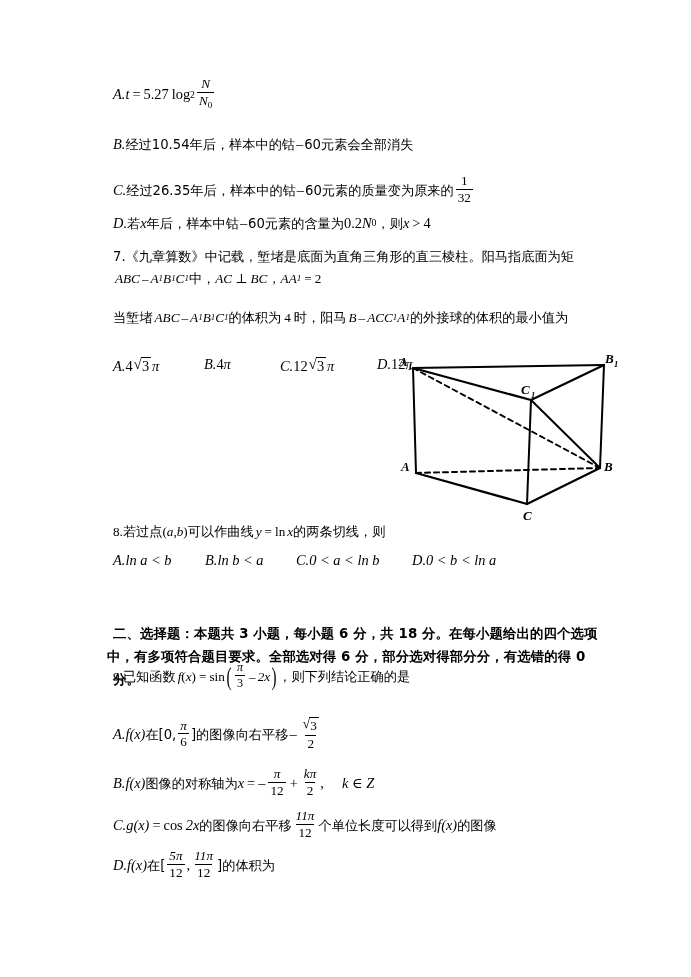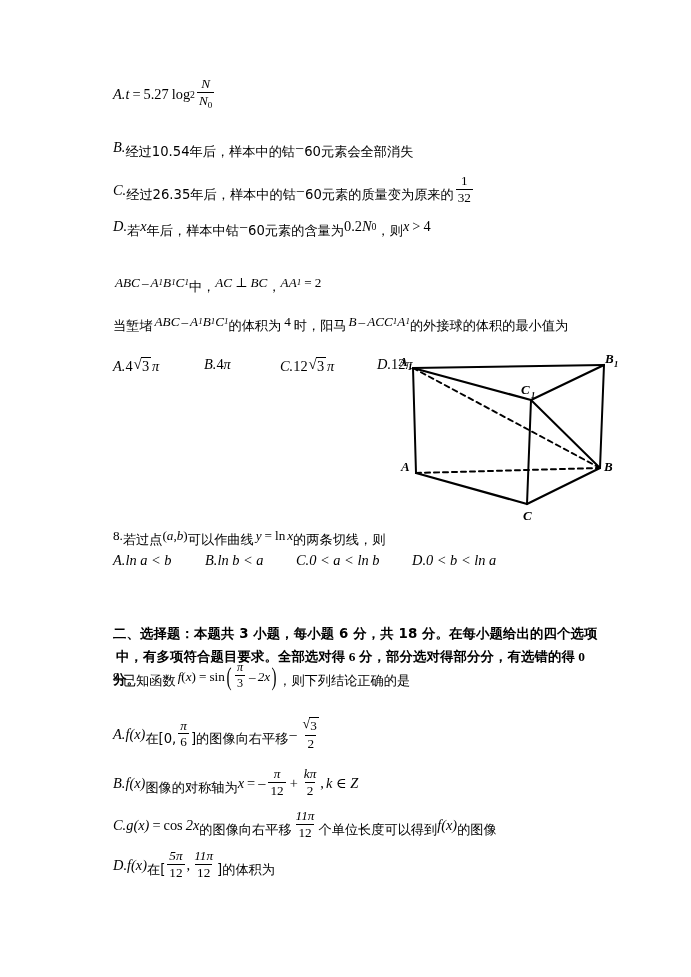"经过10.54年后，样本中的钴" .cn { margin-top: 8px -> none }
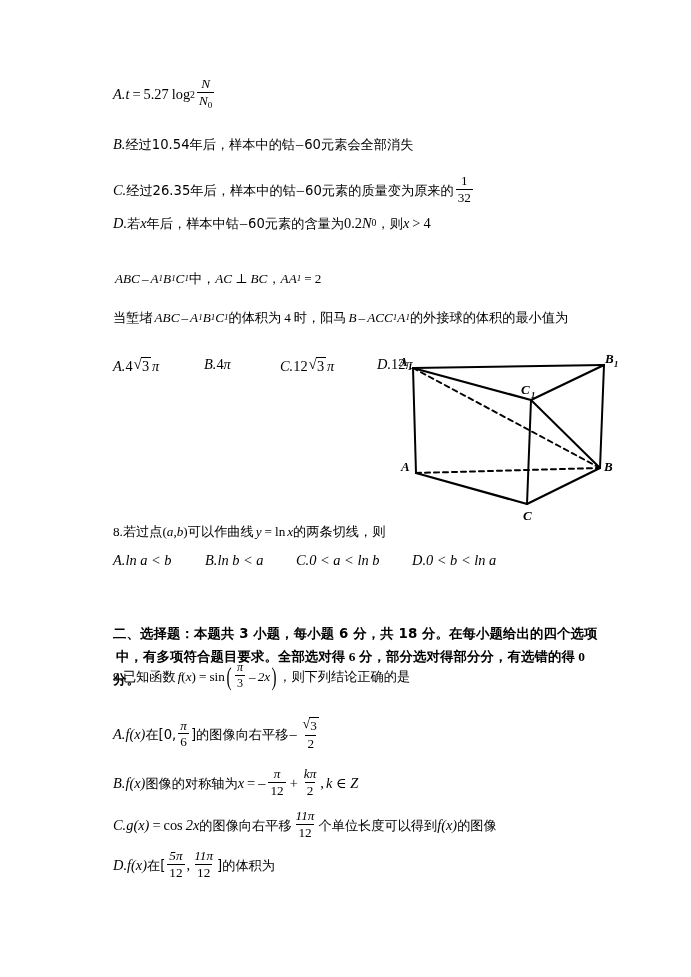"7.《九章算数》中记载，堑堵是底面为直角三角形的直三棱柱。阳马指底面为矩" div.row { html: none -> <div> <span>7.</span><span>《九章算数》中记载，堑堵是底面为直角三角形的直三棱柱。阳马指底面为矩</span> </div> }
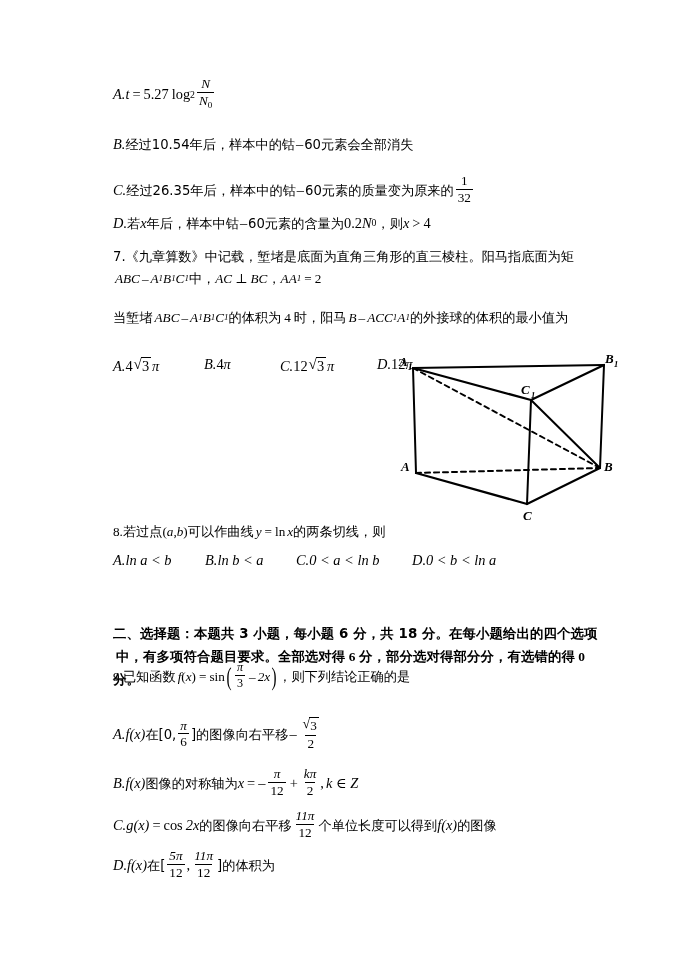"中，有多项符合题目要求。全部选对得 6 分，部分选对得部分分，有选错的得 0" div.row { font-family: Liberation Serif, serif -> none; left: 116px -> 107px }
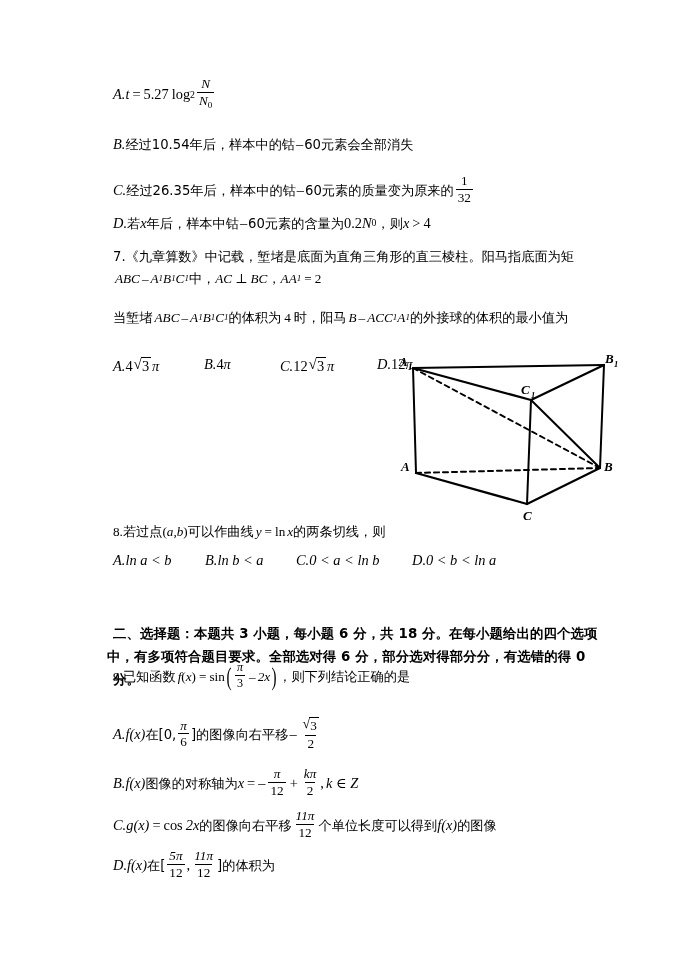"k ∈ Z" span.it { margin-left: 2px -> 18px }
